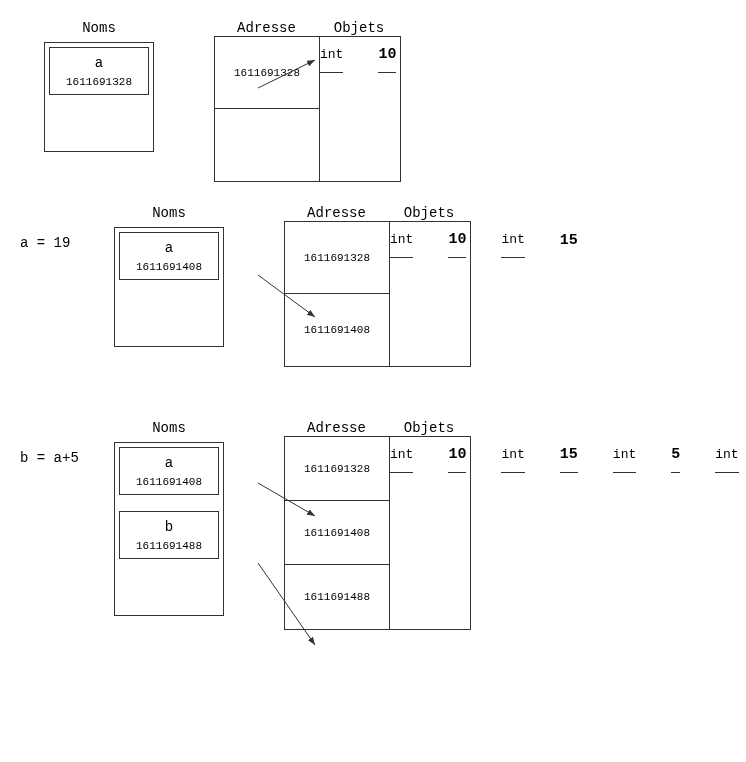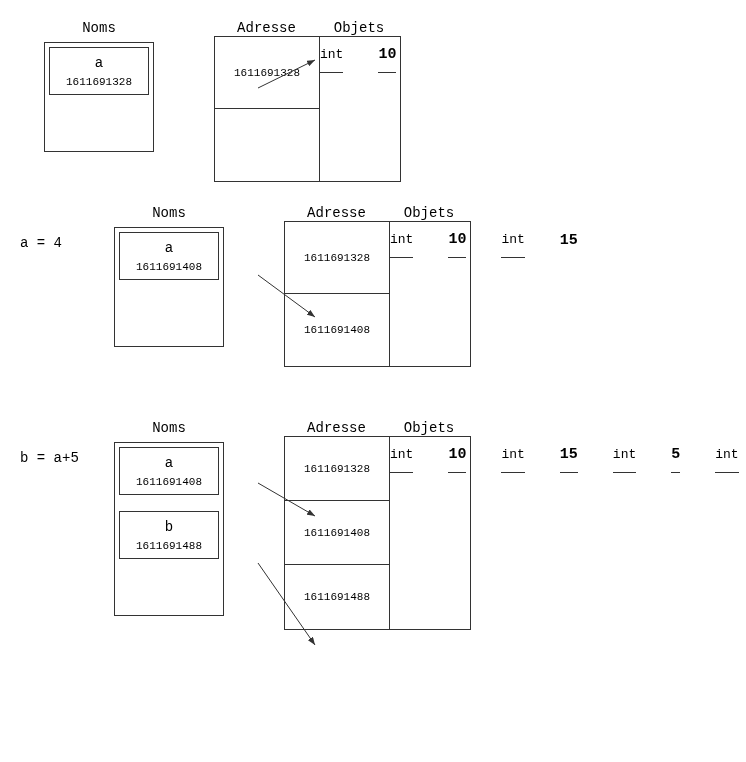"a = 4" div.label { text: 4 -> 19 }
